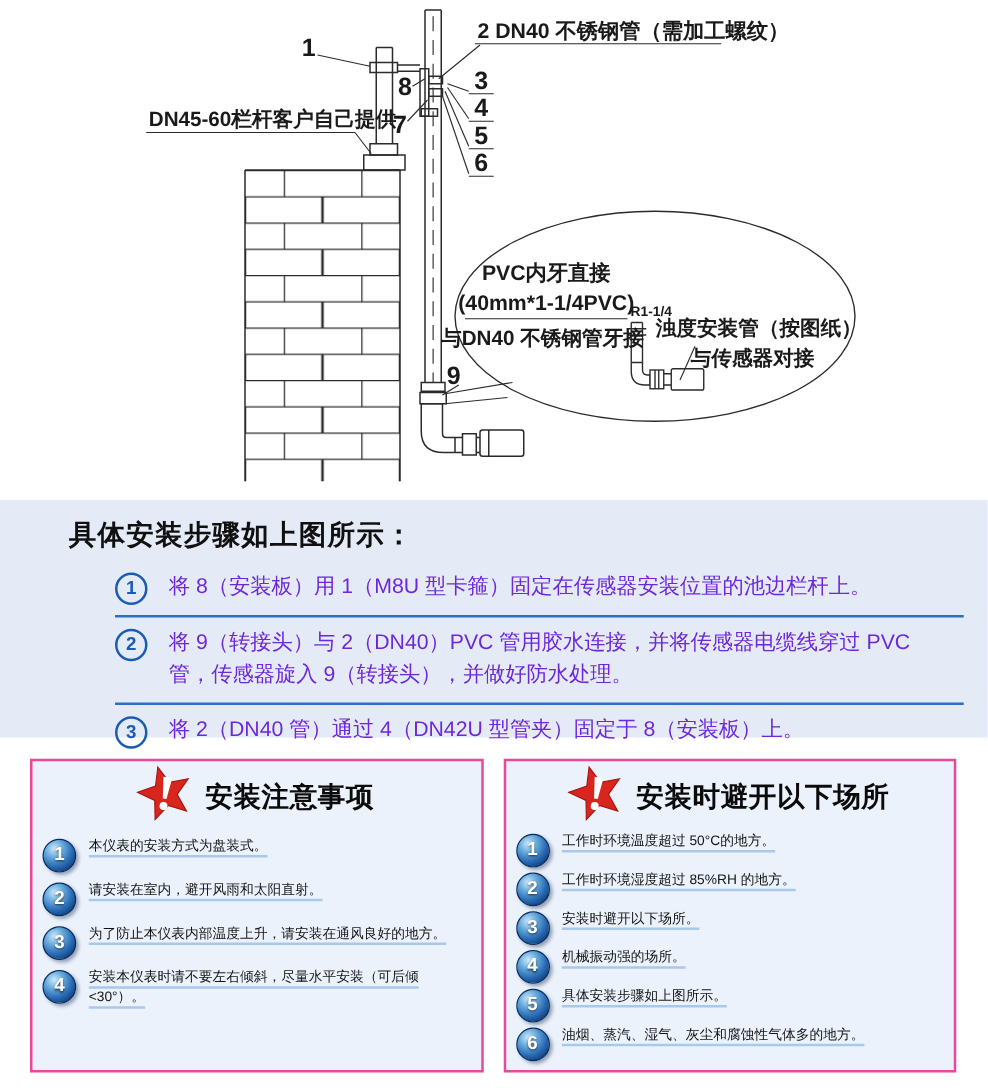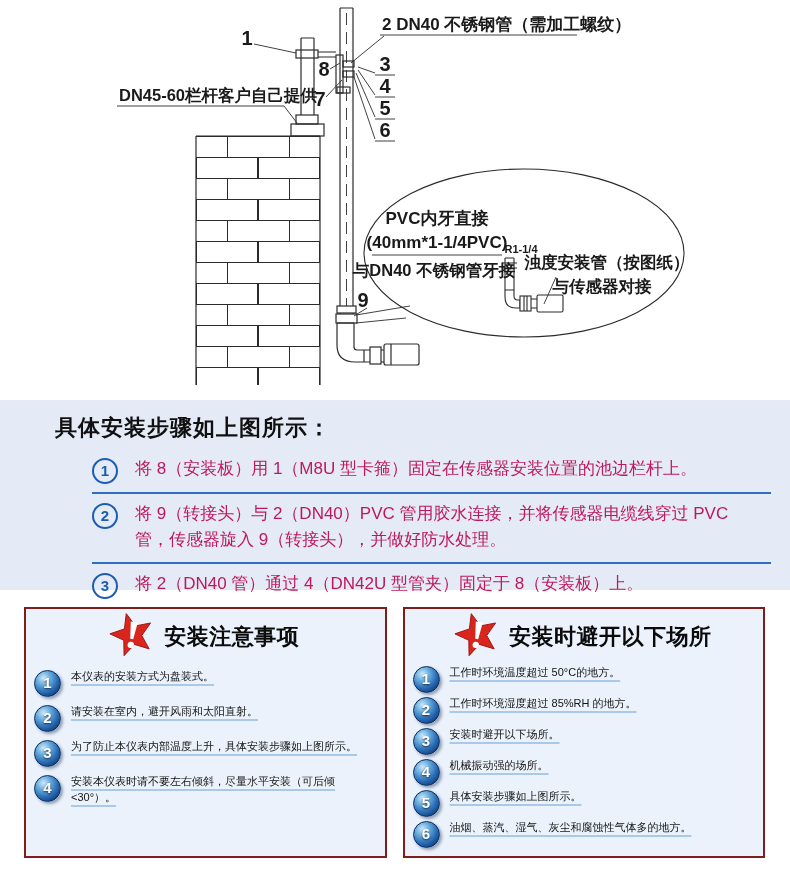"将 8（安装板）用 1（M8U 型卡箍）固定在传感器安装位置的池边栏杆上。" .step-text { color: #be185d -> #6d28d9 }
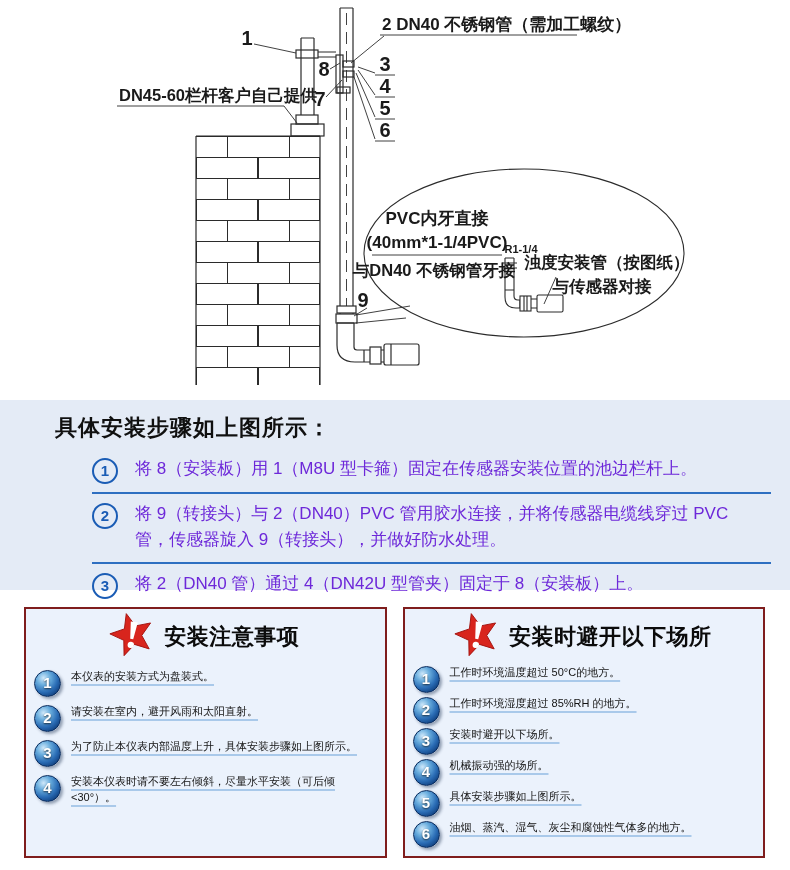"安装注意事项" .note-box { border: 2px solid #7f1d1d -> 2px solid #ec4899 }
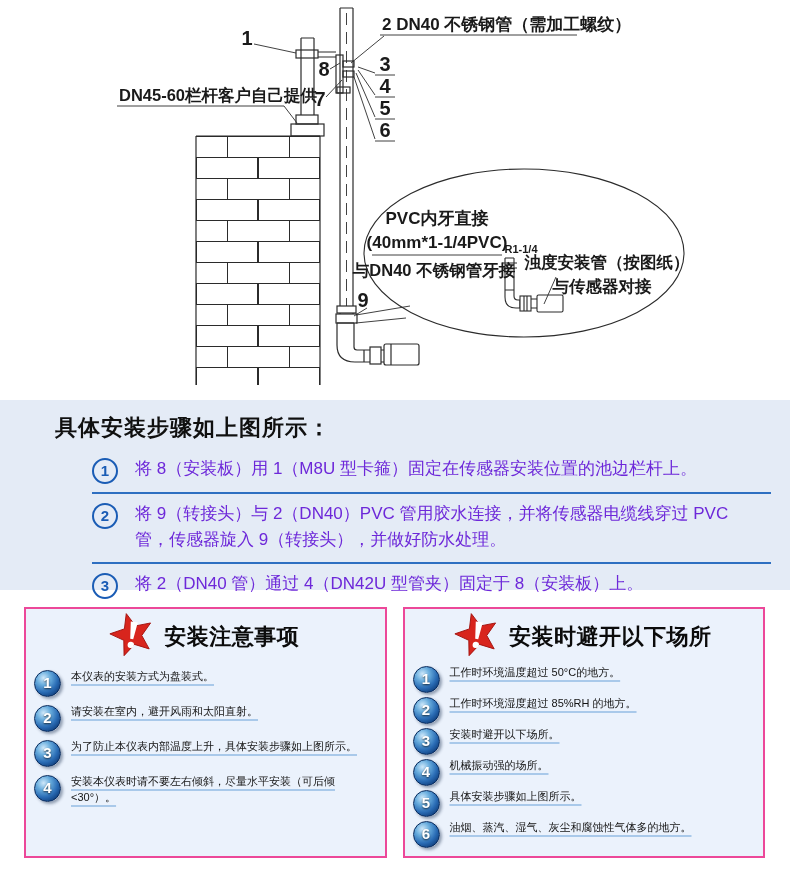"为了防止本仪表内部温度上升，具体安装步骤如上图所示。" span.note-text { text: 具体安装步骤如上图所示 -> 请安装在通风良好的地方 }
